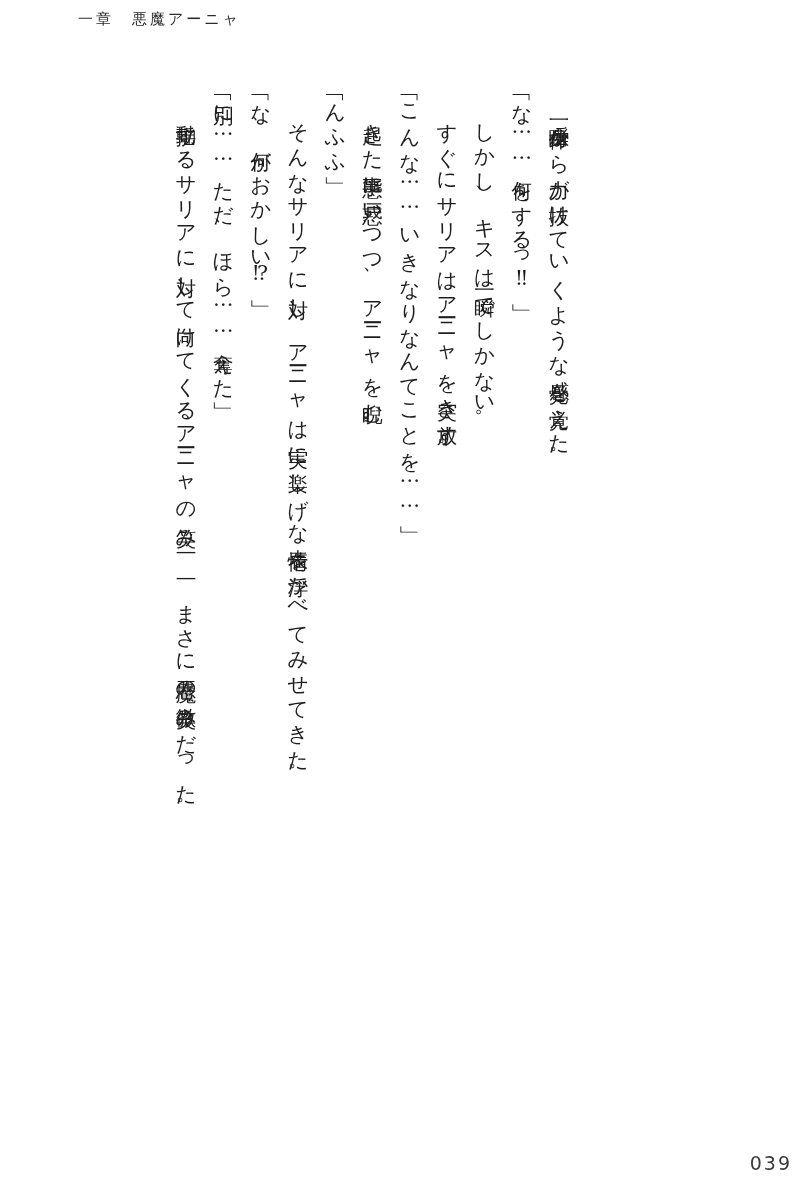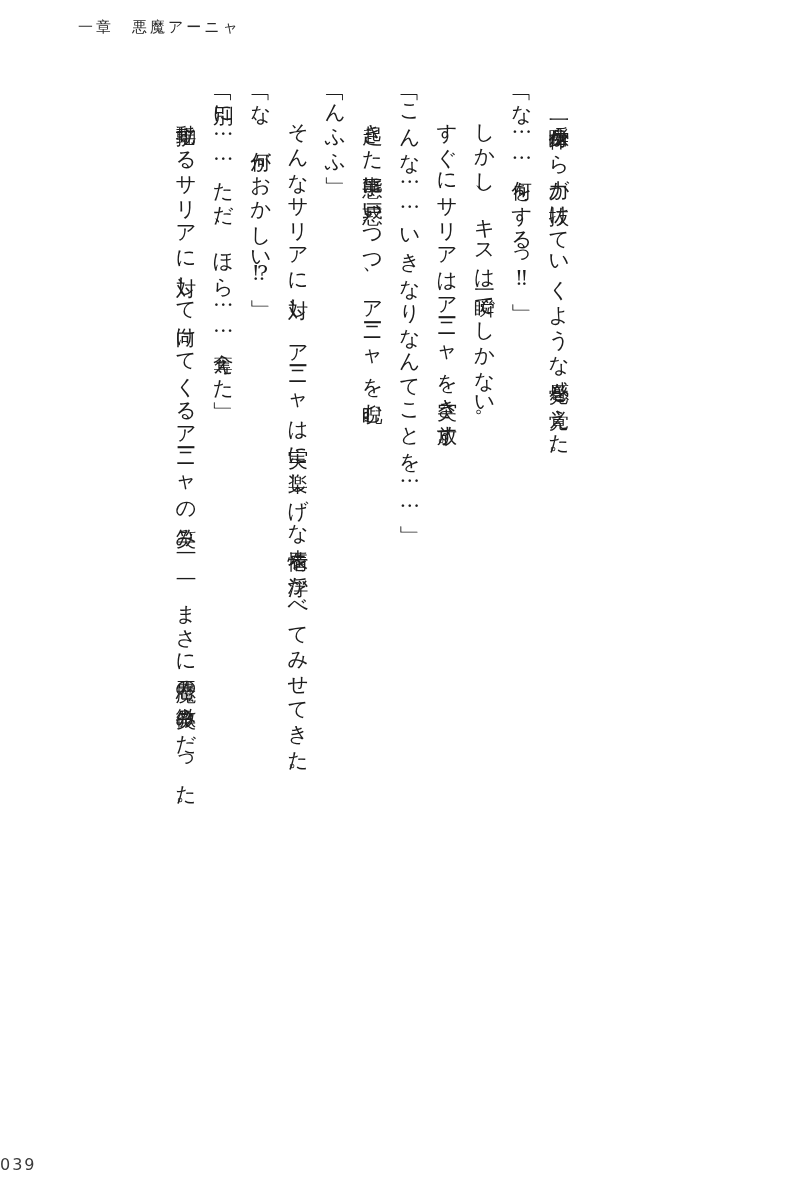"一章 悪魔アーニャ" .running-head { top: 18px -> 10px }
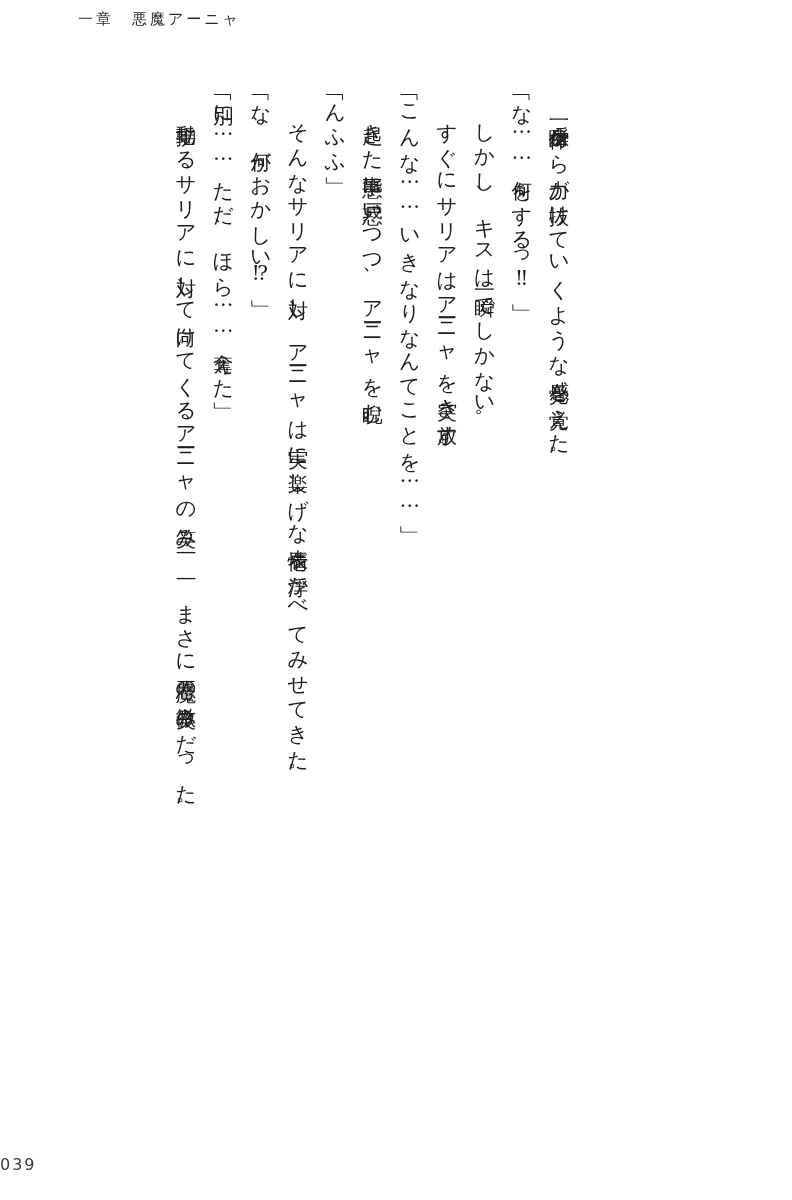"039" .folio { font-size: 16px -> 19px; text-align: left -> right }
